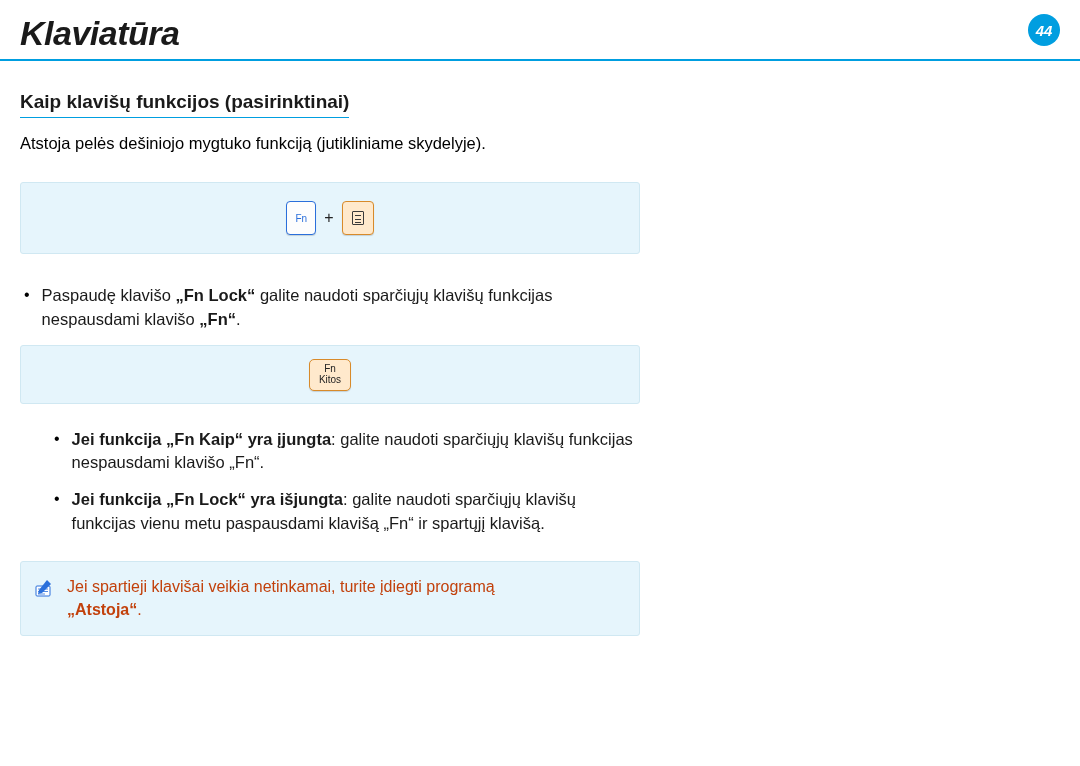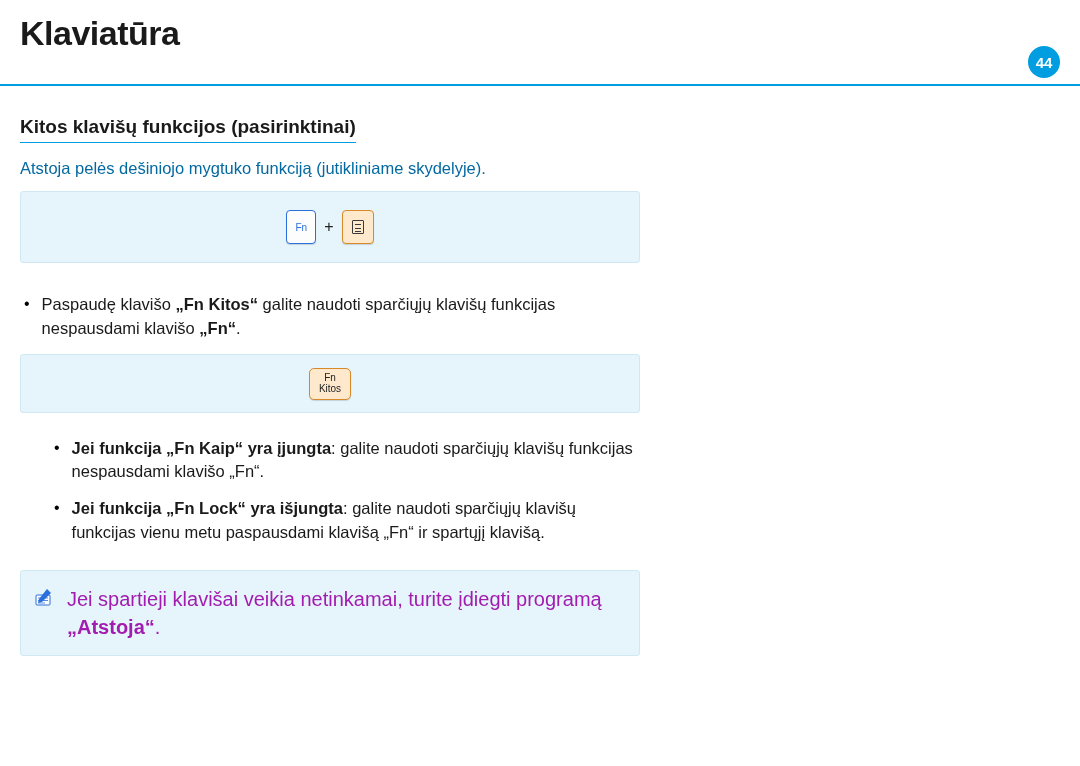"Klaviatūra" .header { font-style: none -> italic }
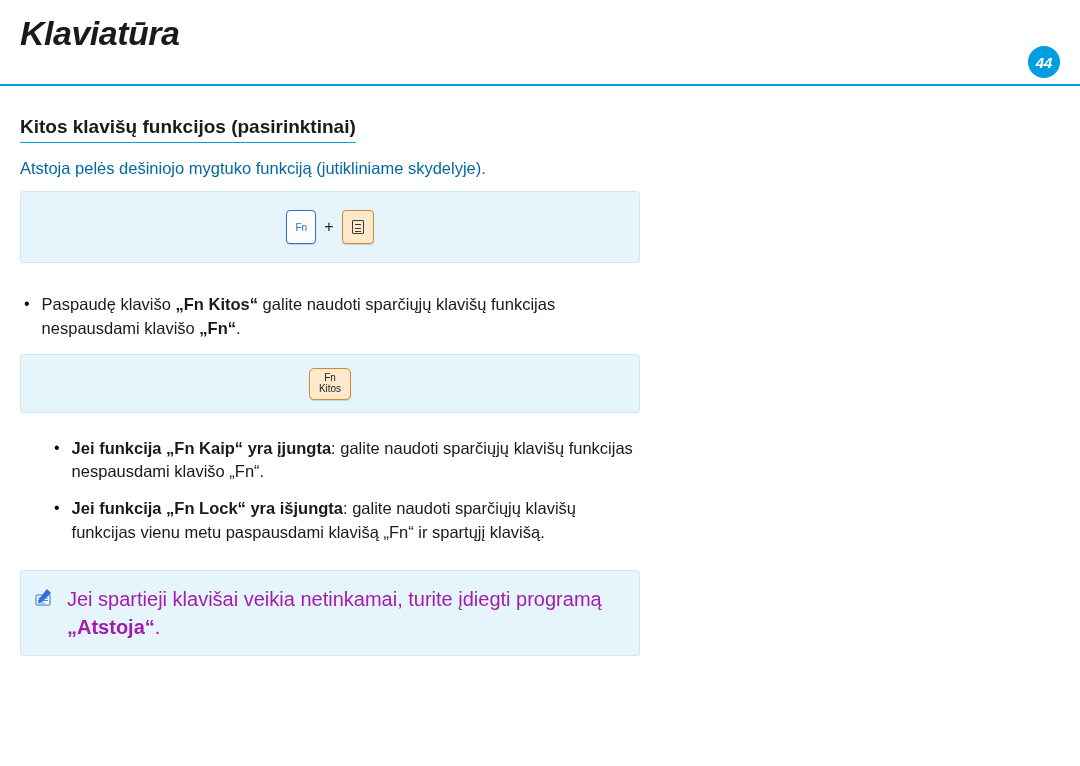"44" .page-circle { margin-top: 32px -> none }
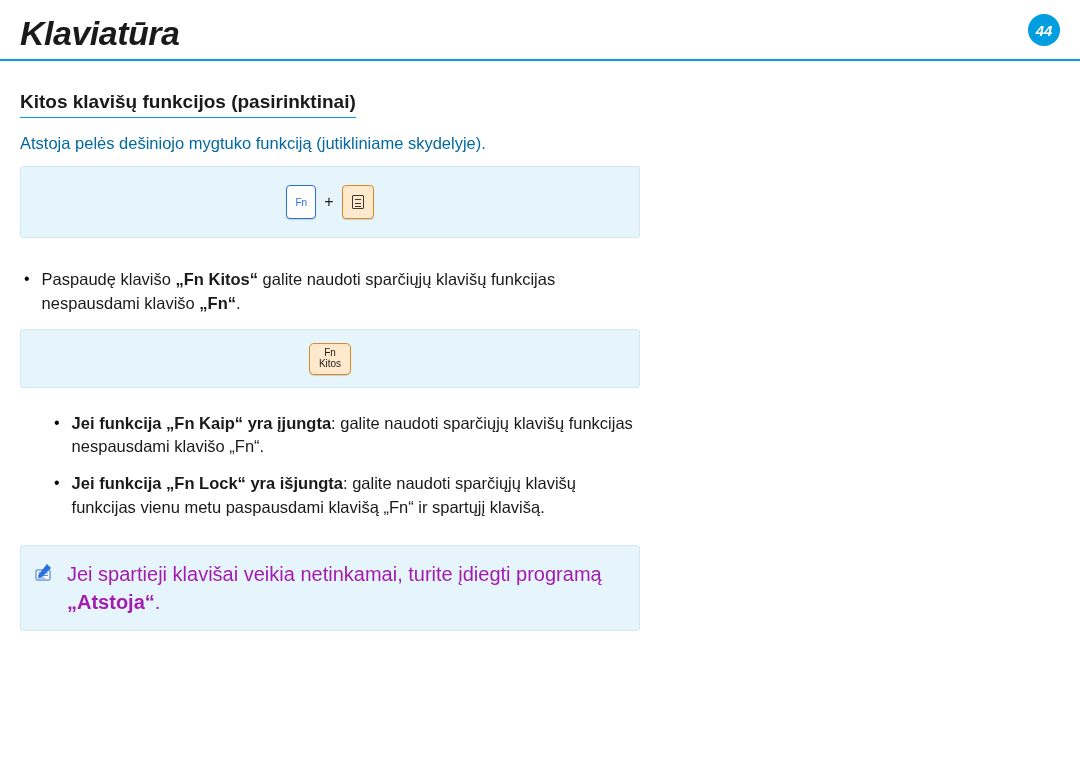"Kitos klavišų funkcijos (pasirinktinai)" div.section-heading { text: Kitos -> Kaip }
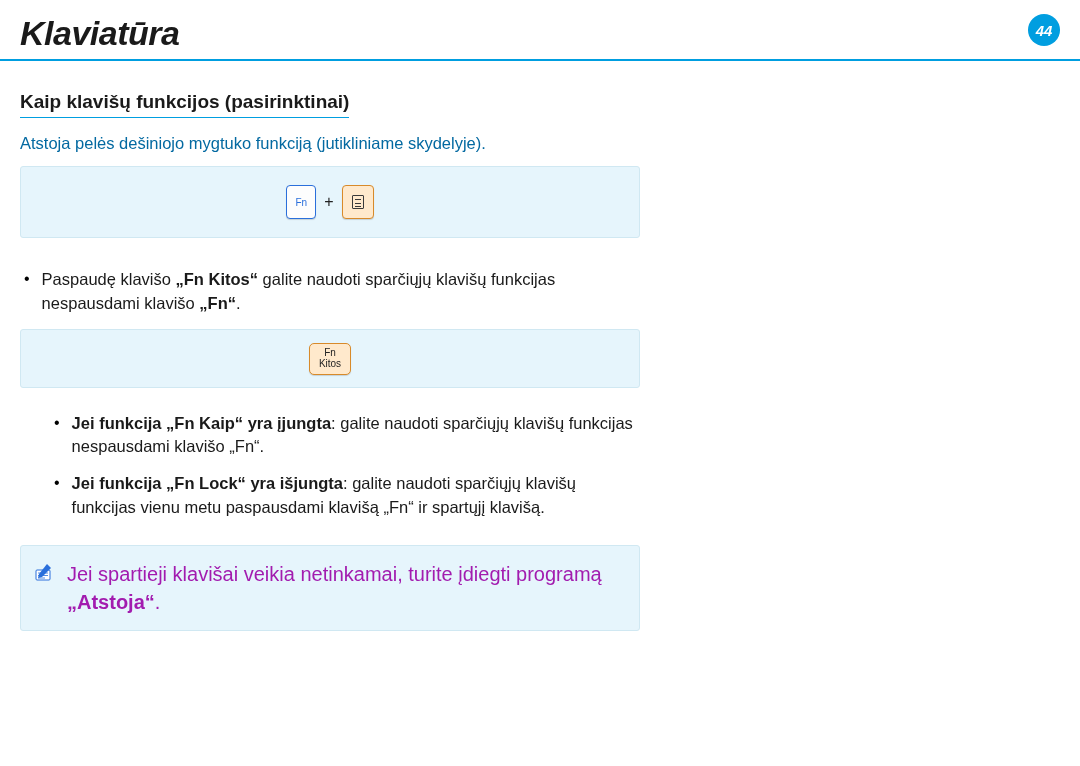"Atstoja pelės dešiniojo mygtuko funkciją" .para { color: #0369a1 -> #000000; margin-bottom: 12px -> 28px }
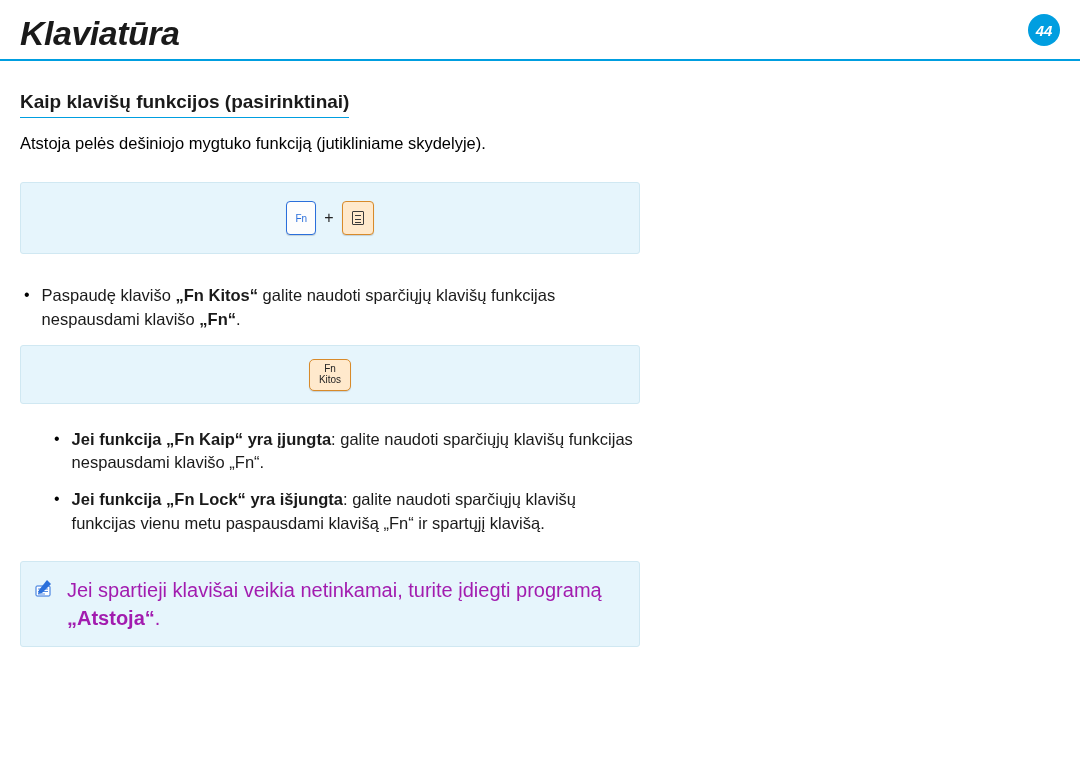"„Fn Kitos“" span.bold { text: Kitos -> Lock }
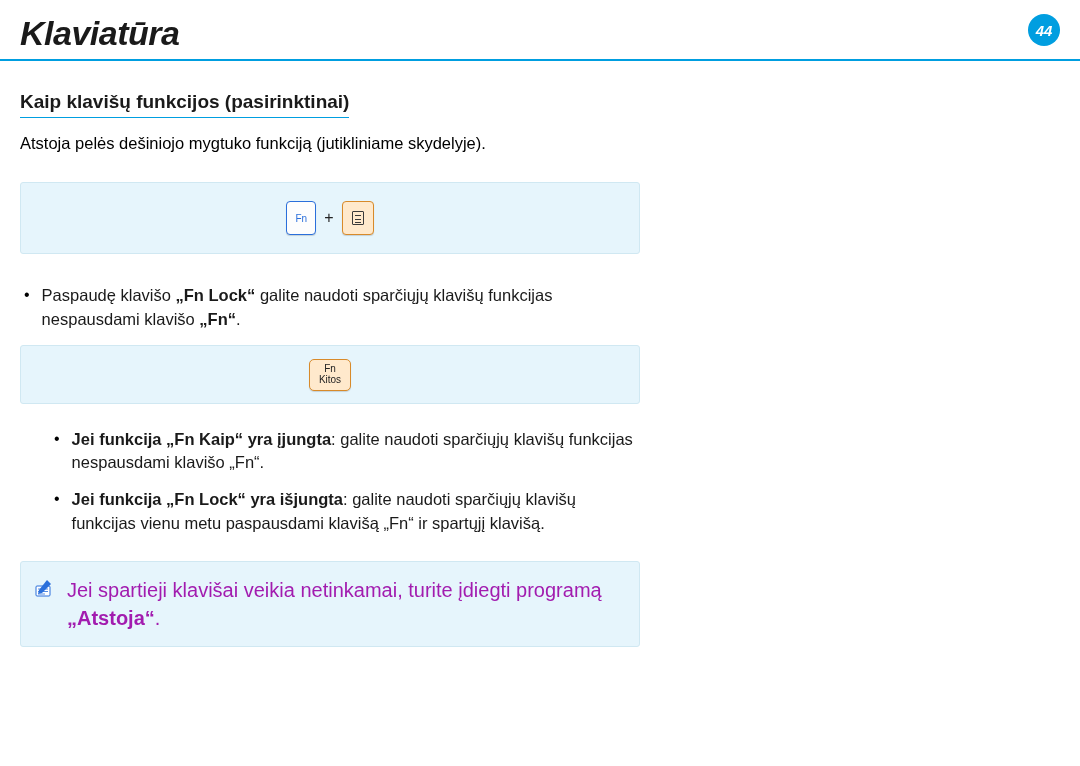"Jei spartieji klavišai veikia" .note-text { color: #a21caf -> #c2410c; font-size: 20px -> 16px }
